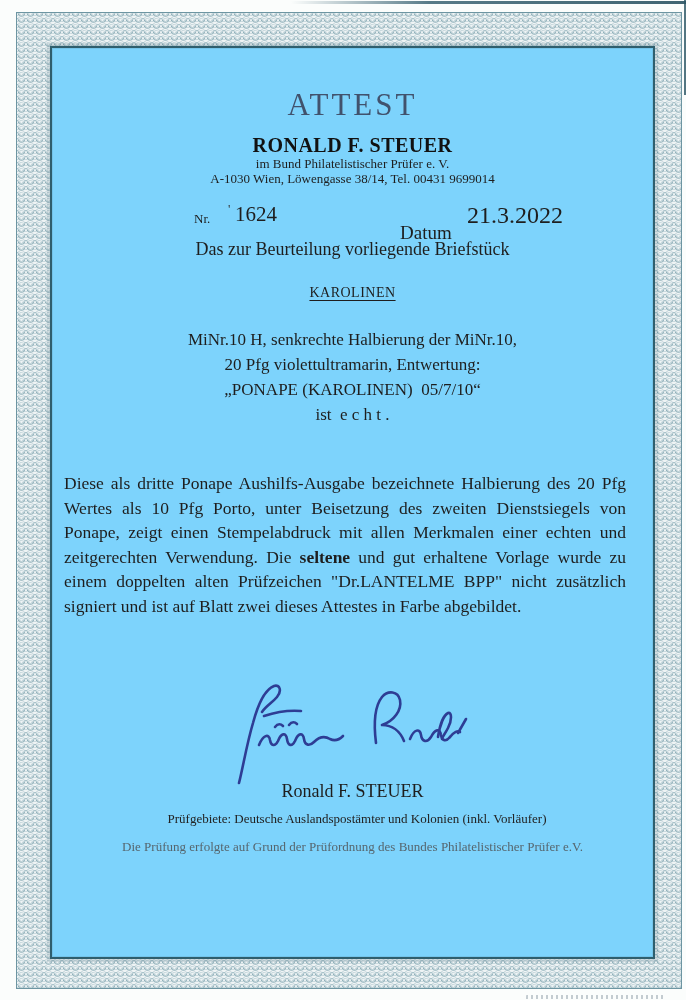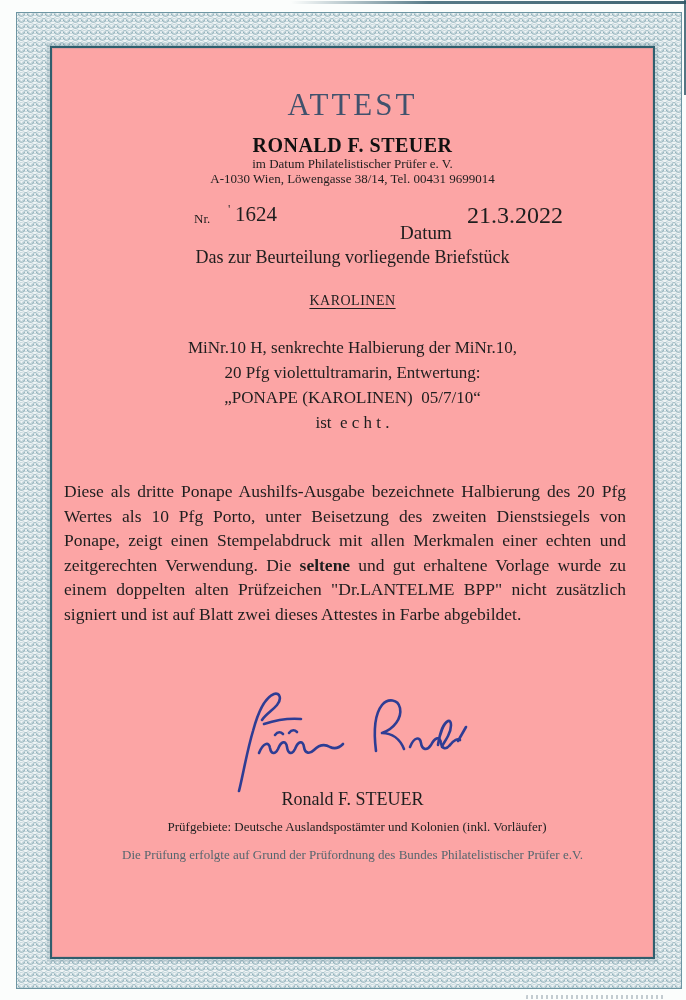"ATTEST" .inner-sheet { background: #fca5a5 -> #7dd3fc }
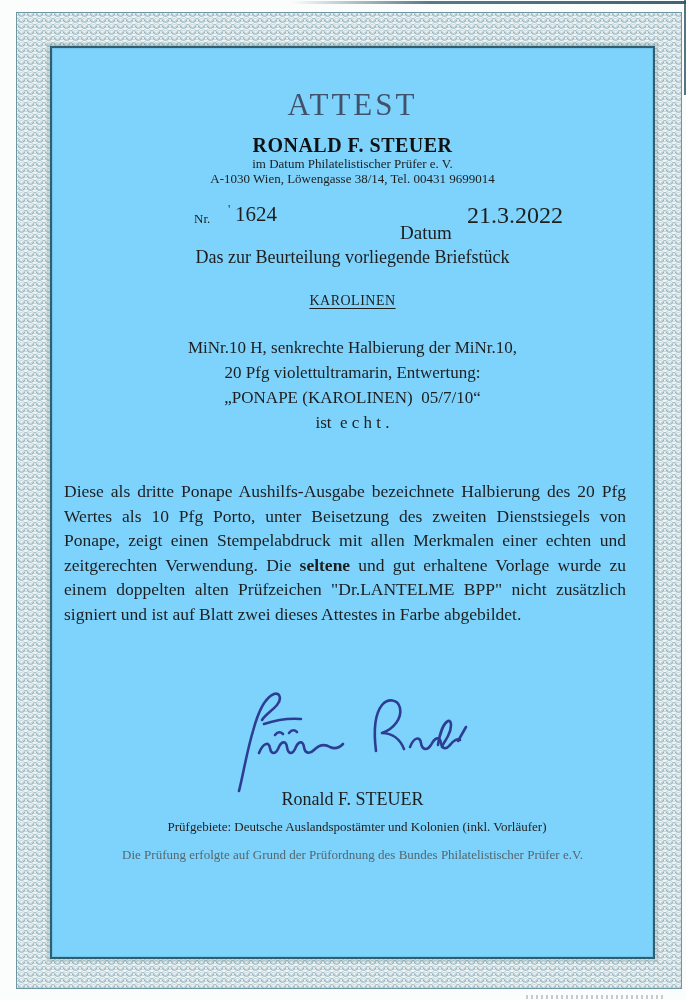"im Datum Philatelistischer Prüfer e." div.examiner-org { text: Datum -> Bund }
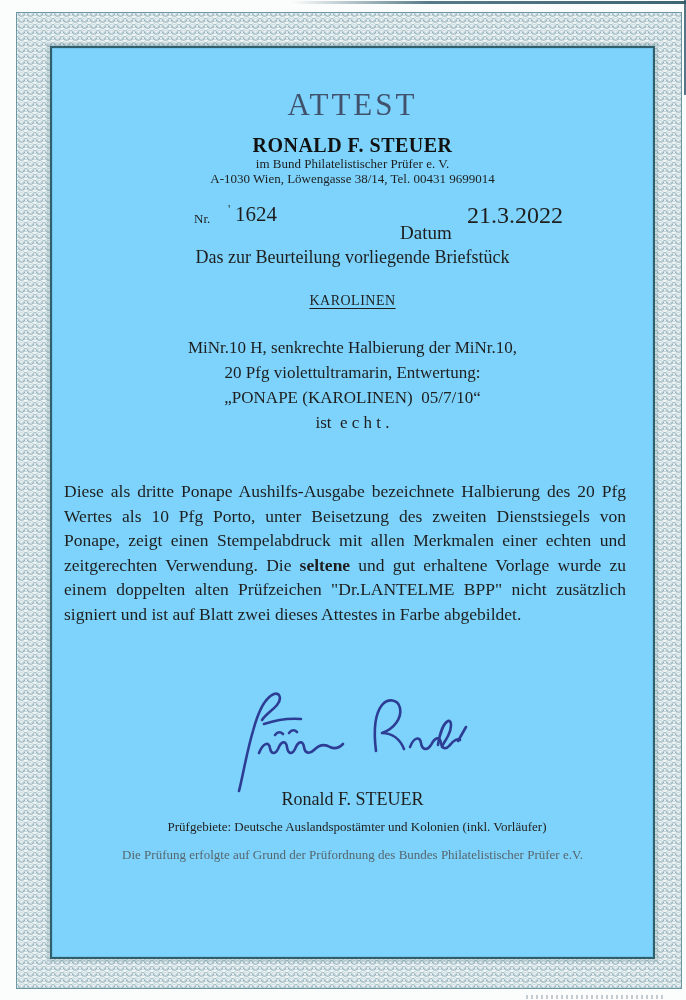"Das zur Beurteilung vorliegende" .intro-line { margin-top: 16px -> 8px }
